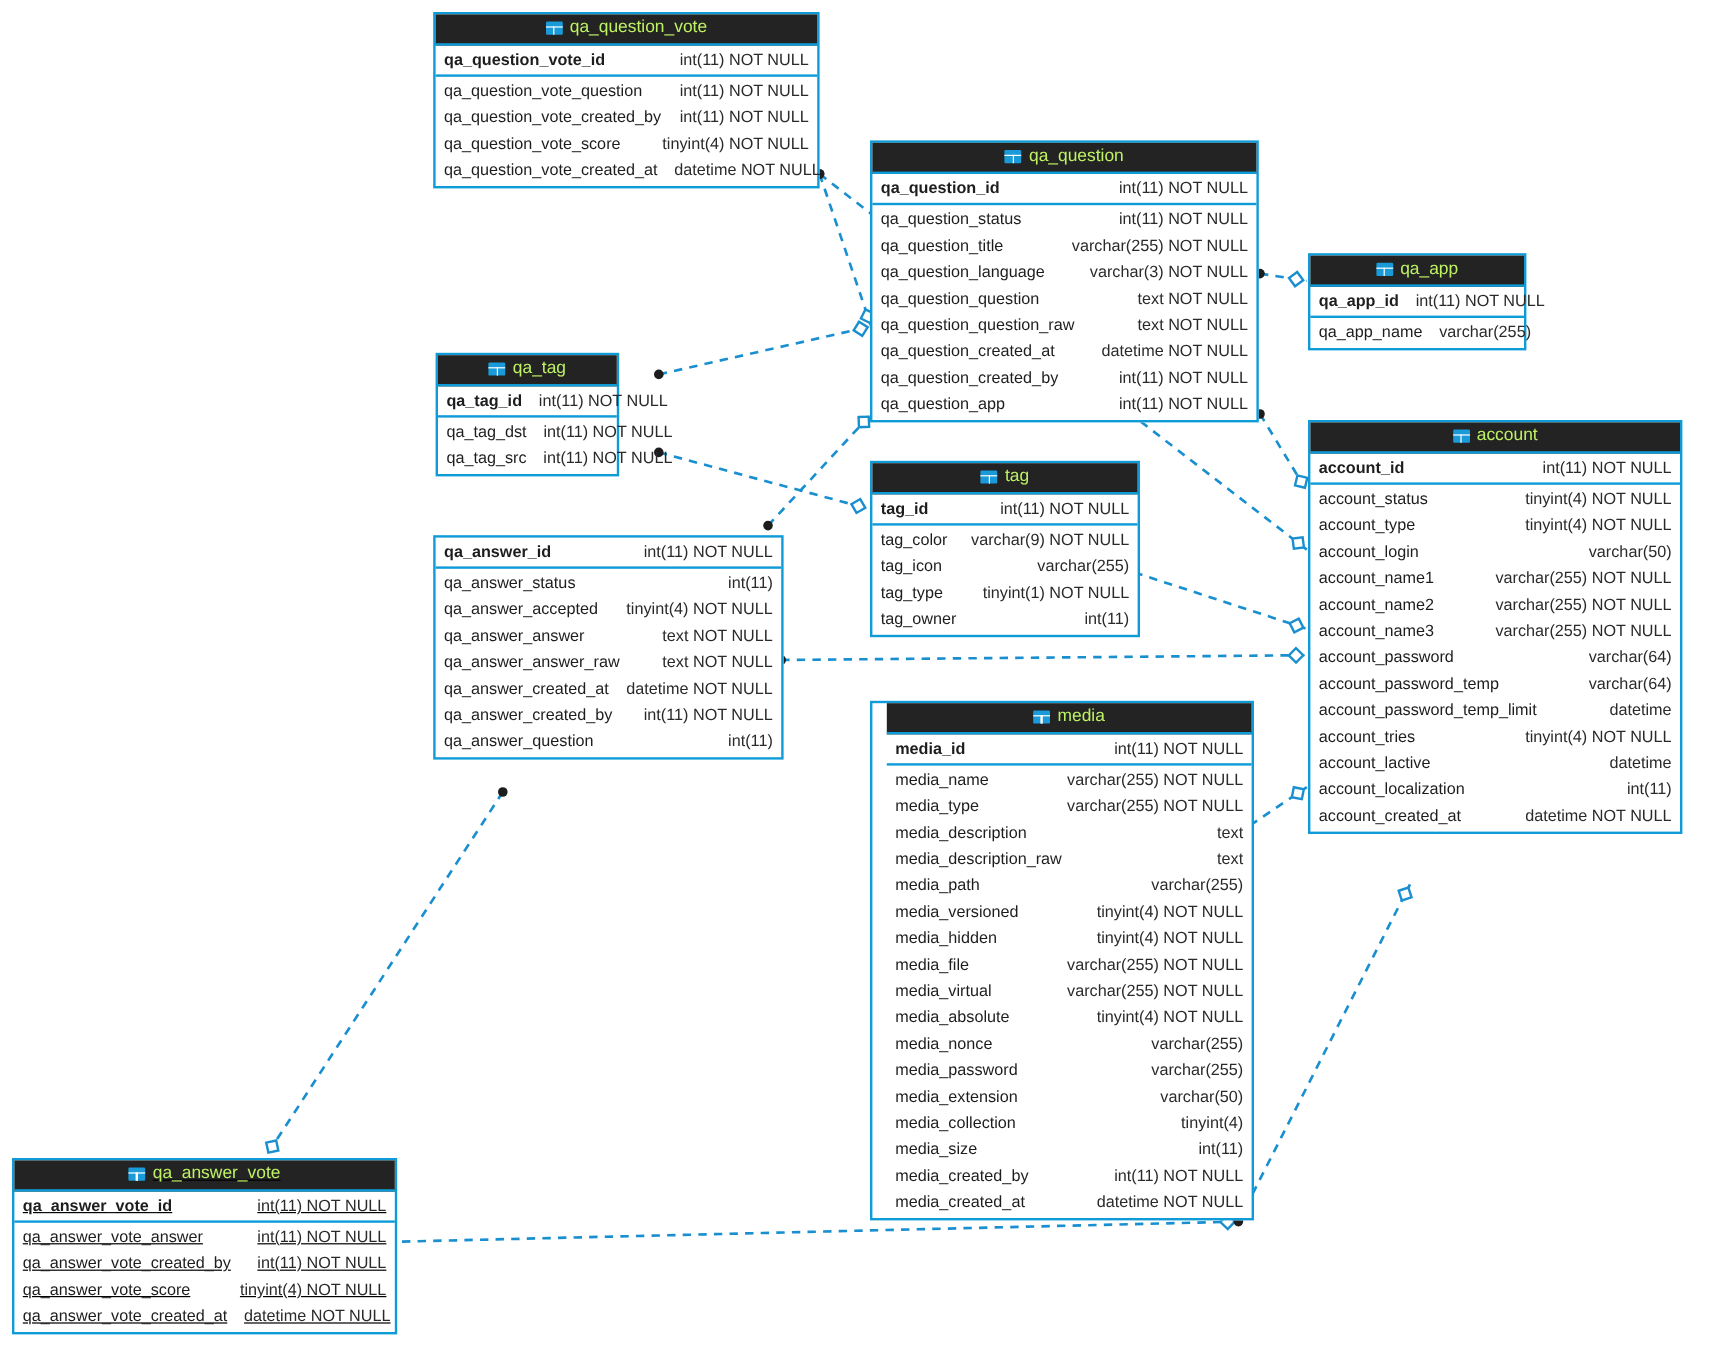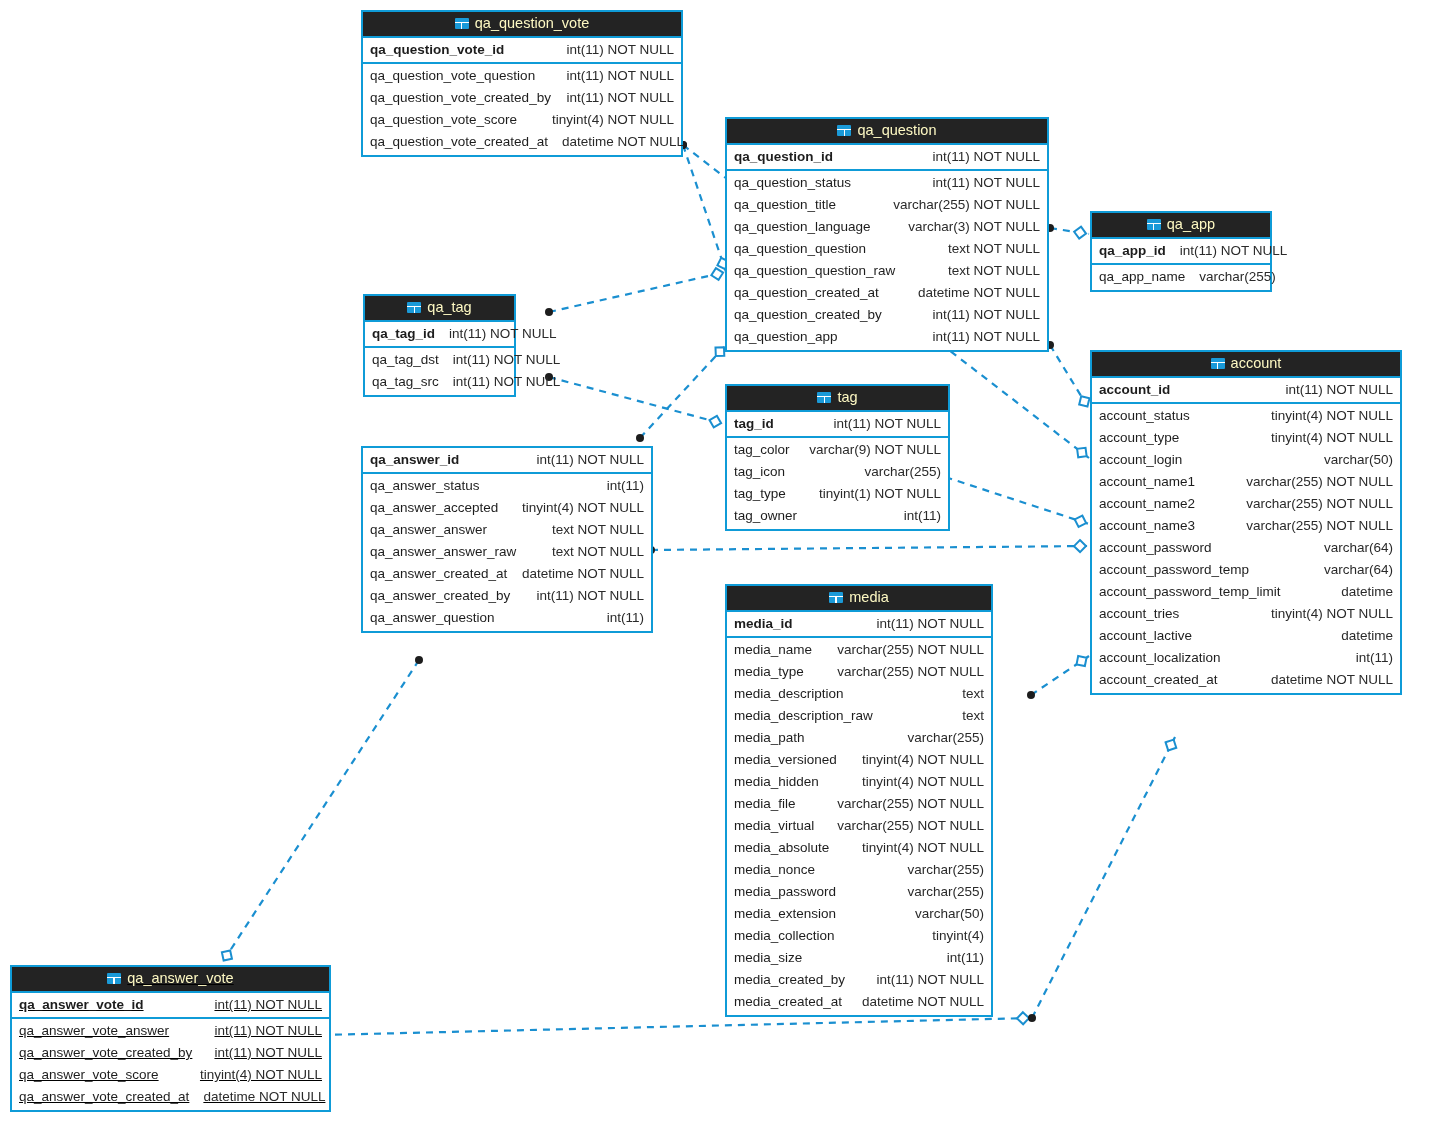"qa_question_vote" .entity-header { color: #fef9c3 -> #bef264 }
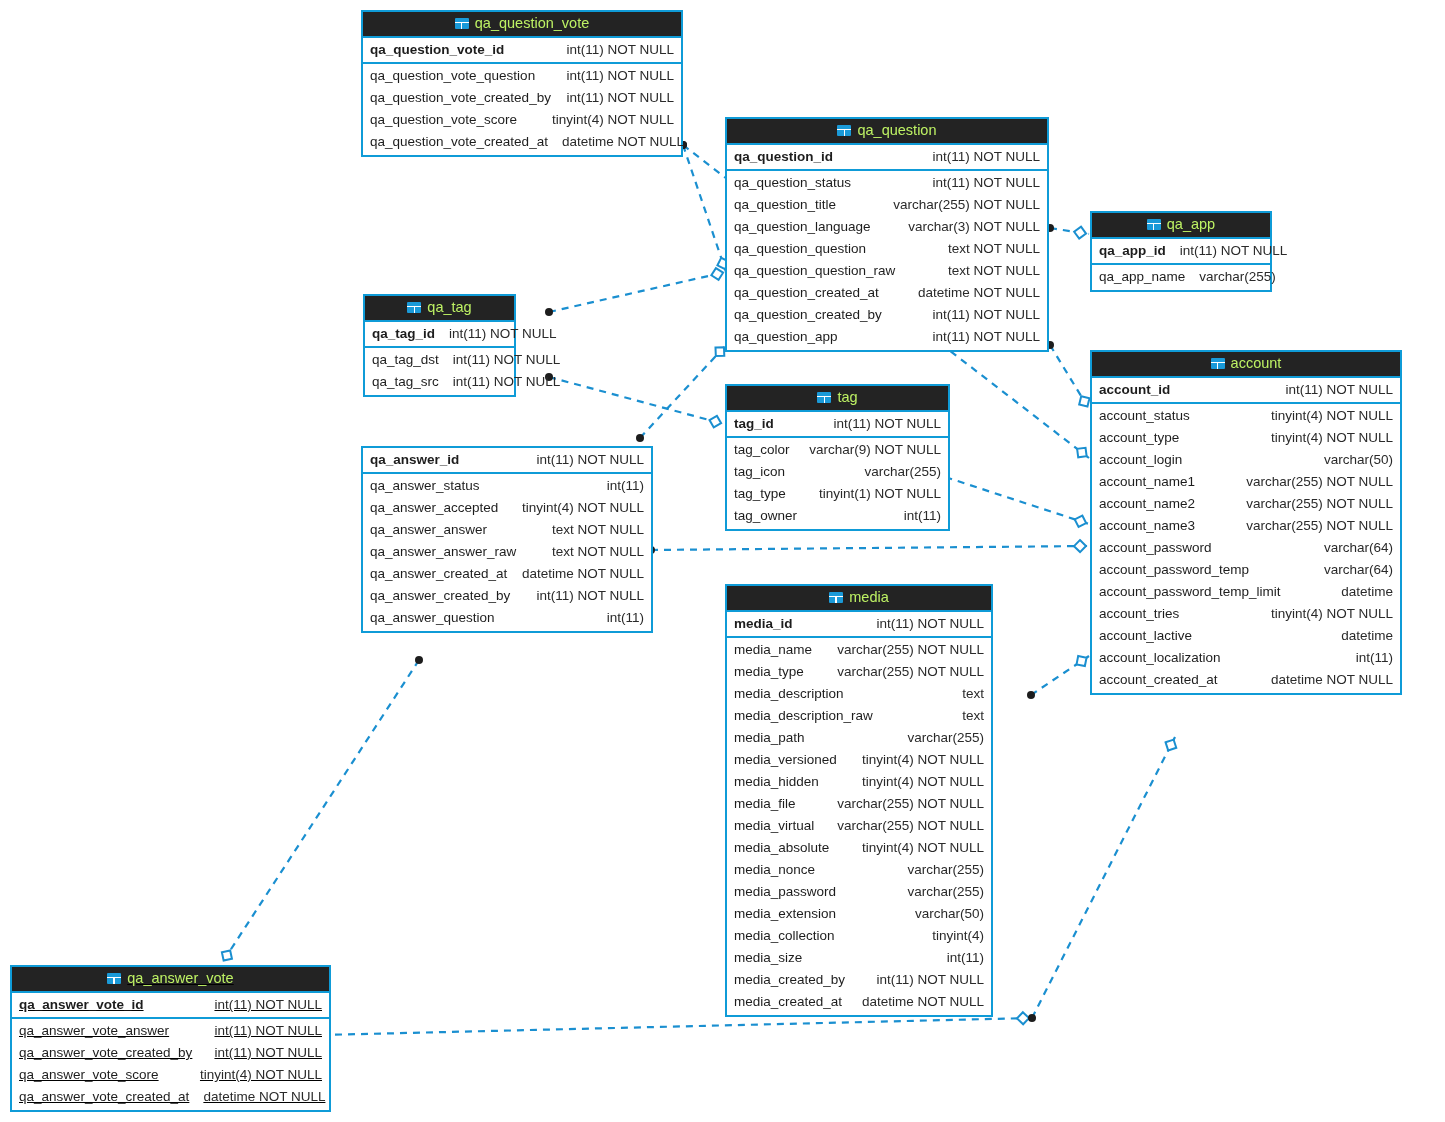"media" div.entity { padding-left: none -> 12px; width: 268px -> 320px }
